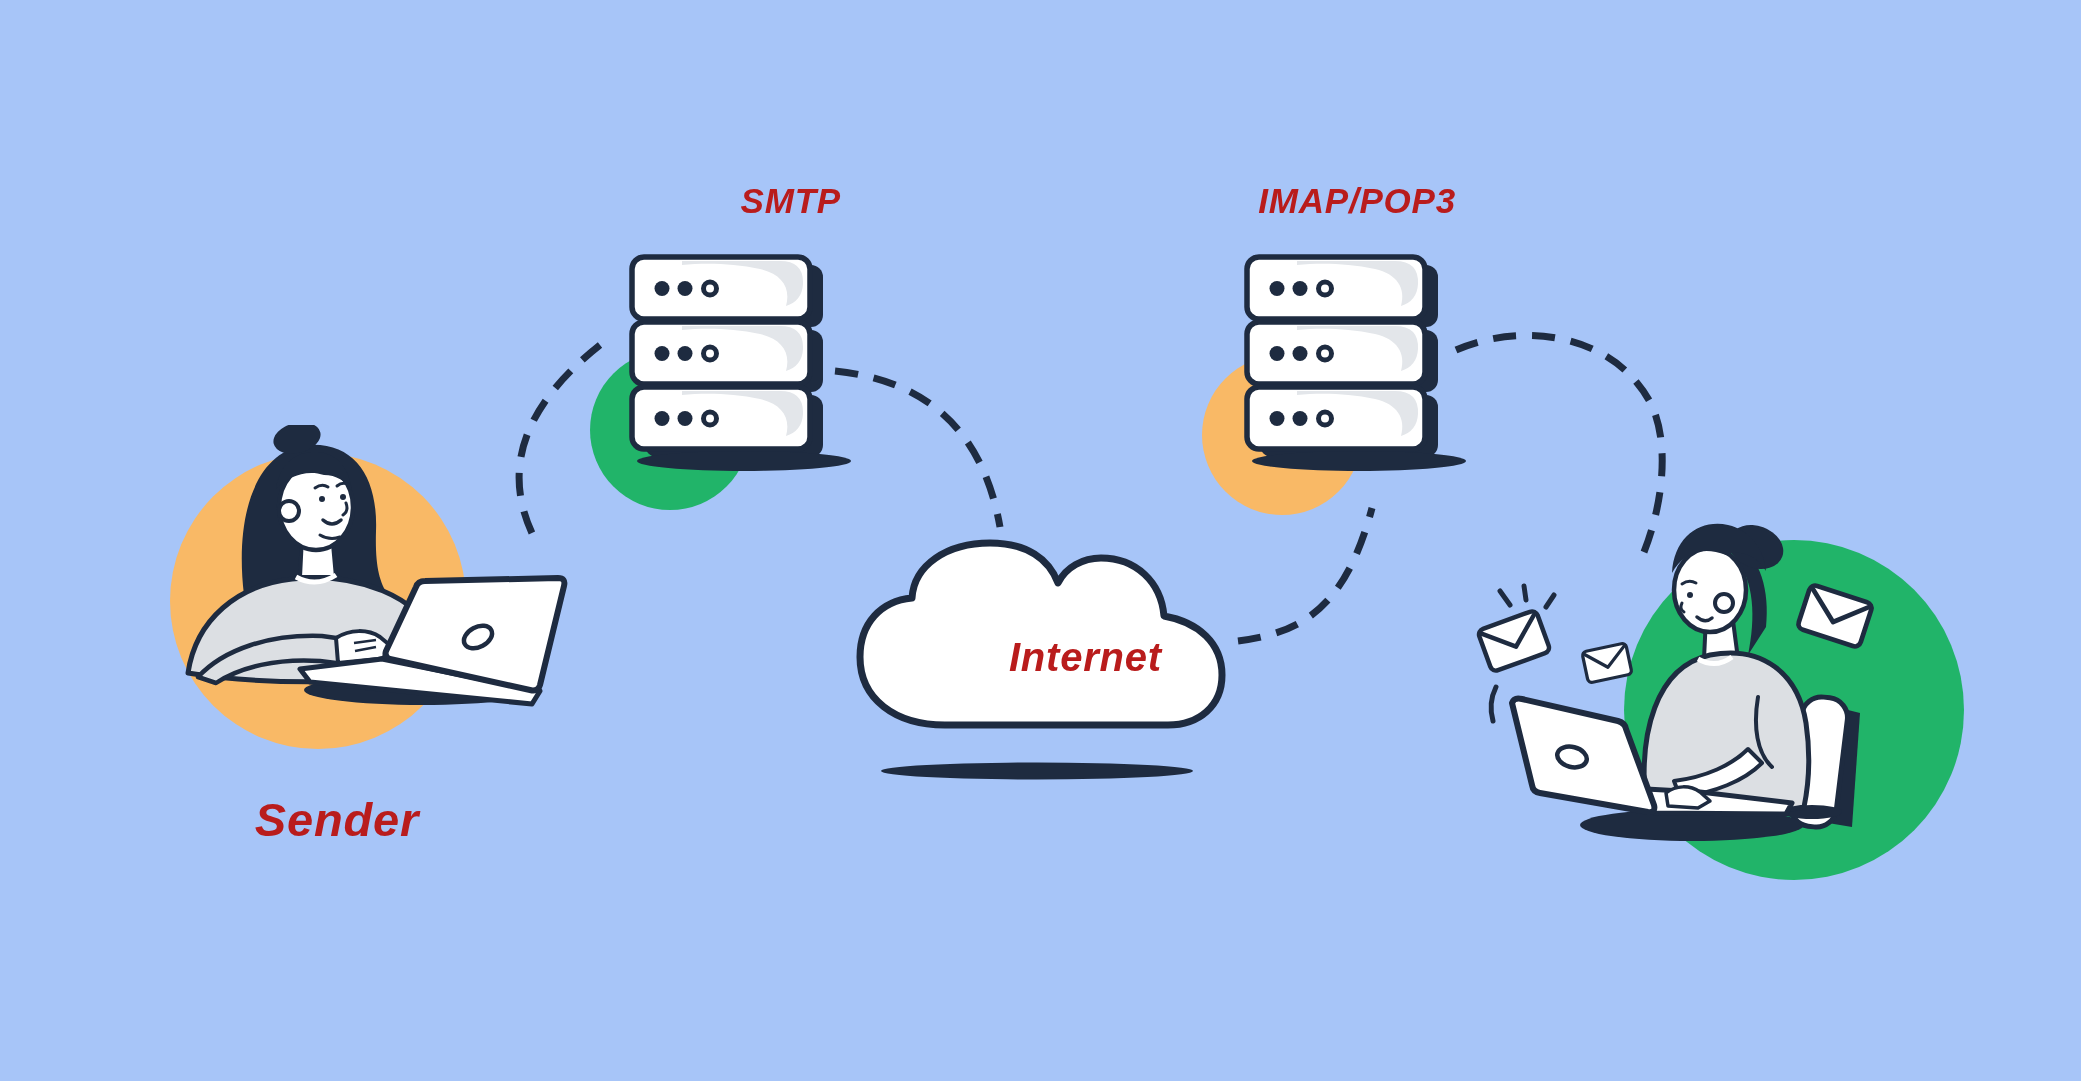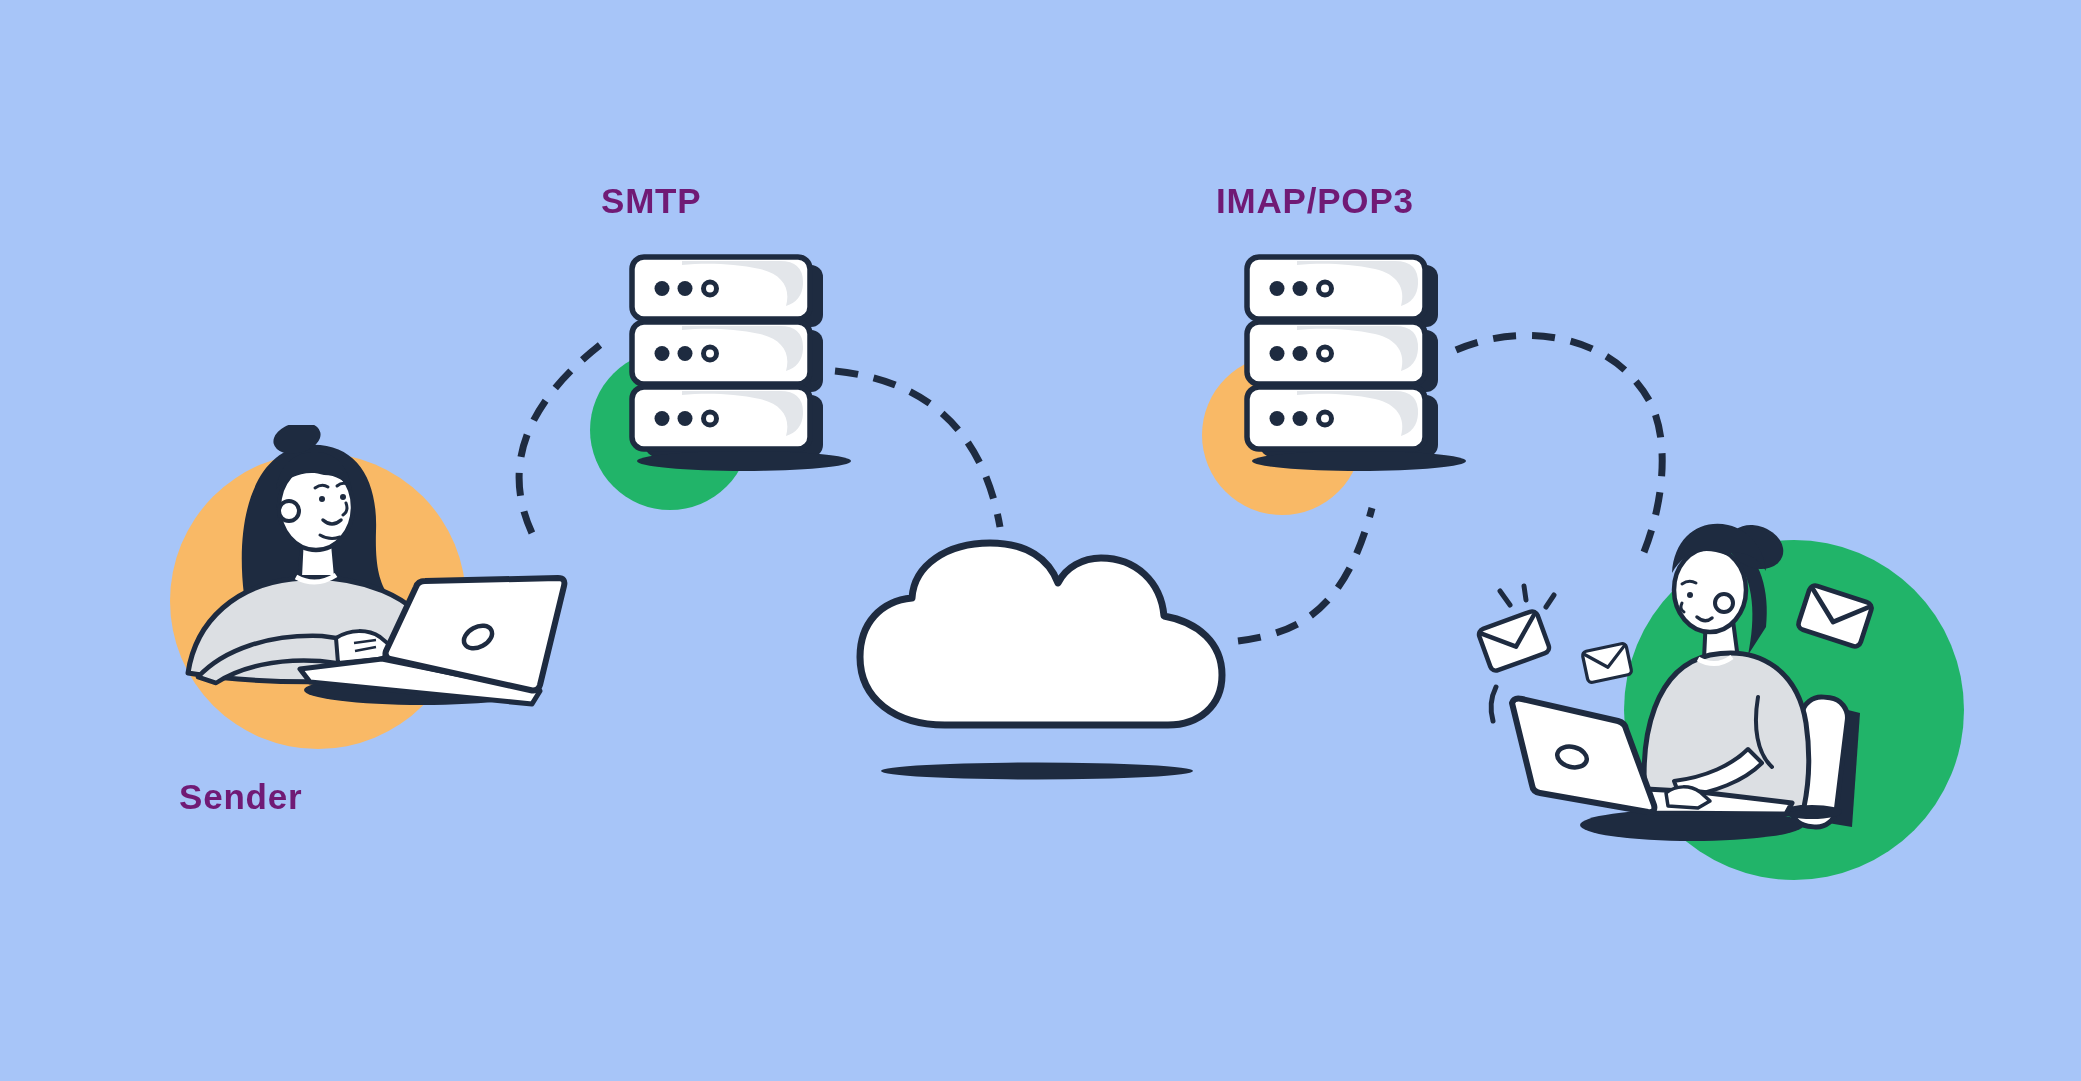"SMTP" .label { color: #701a75 -> #b91c1c; font-style: none -> italic; text-align: left -> right }
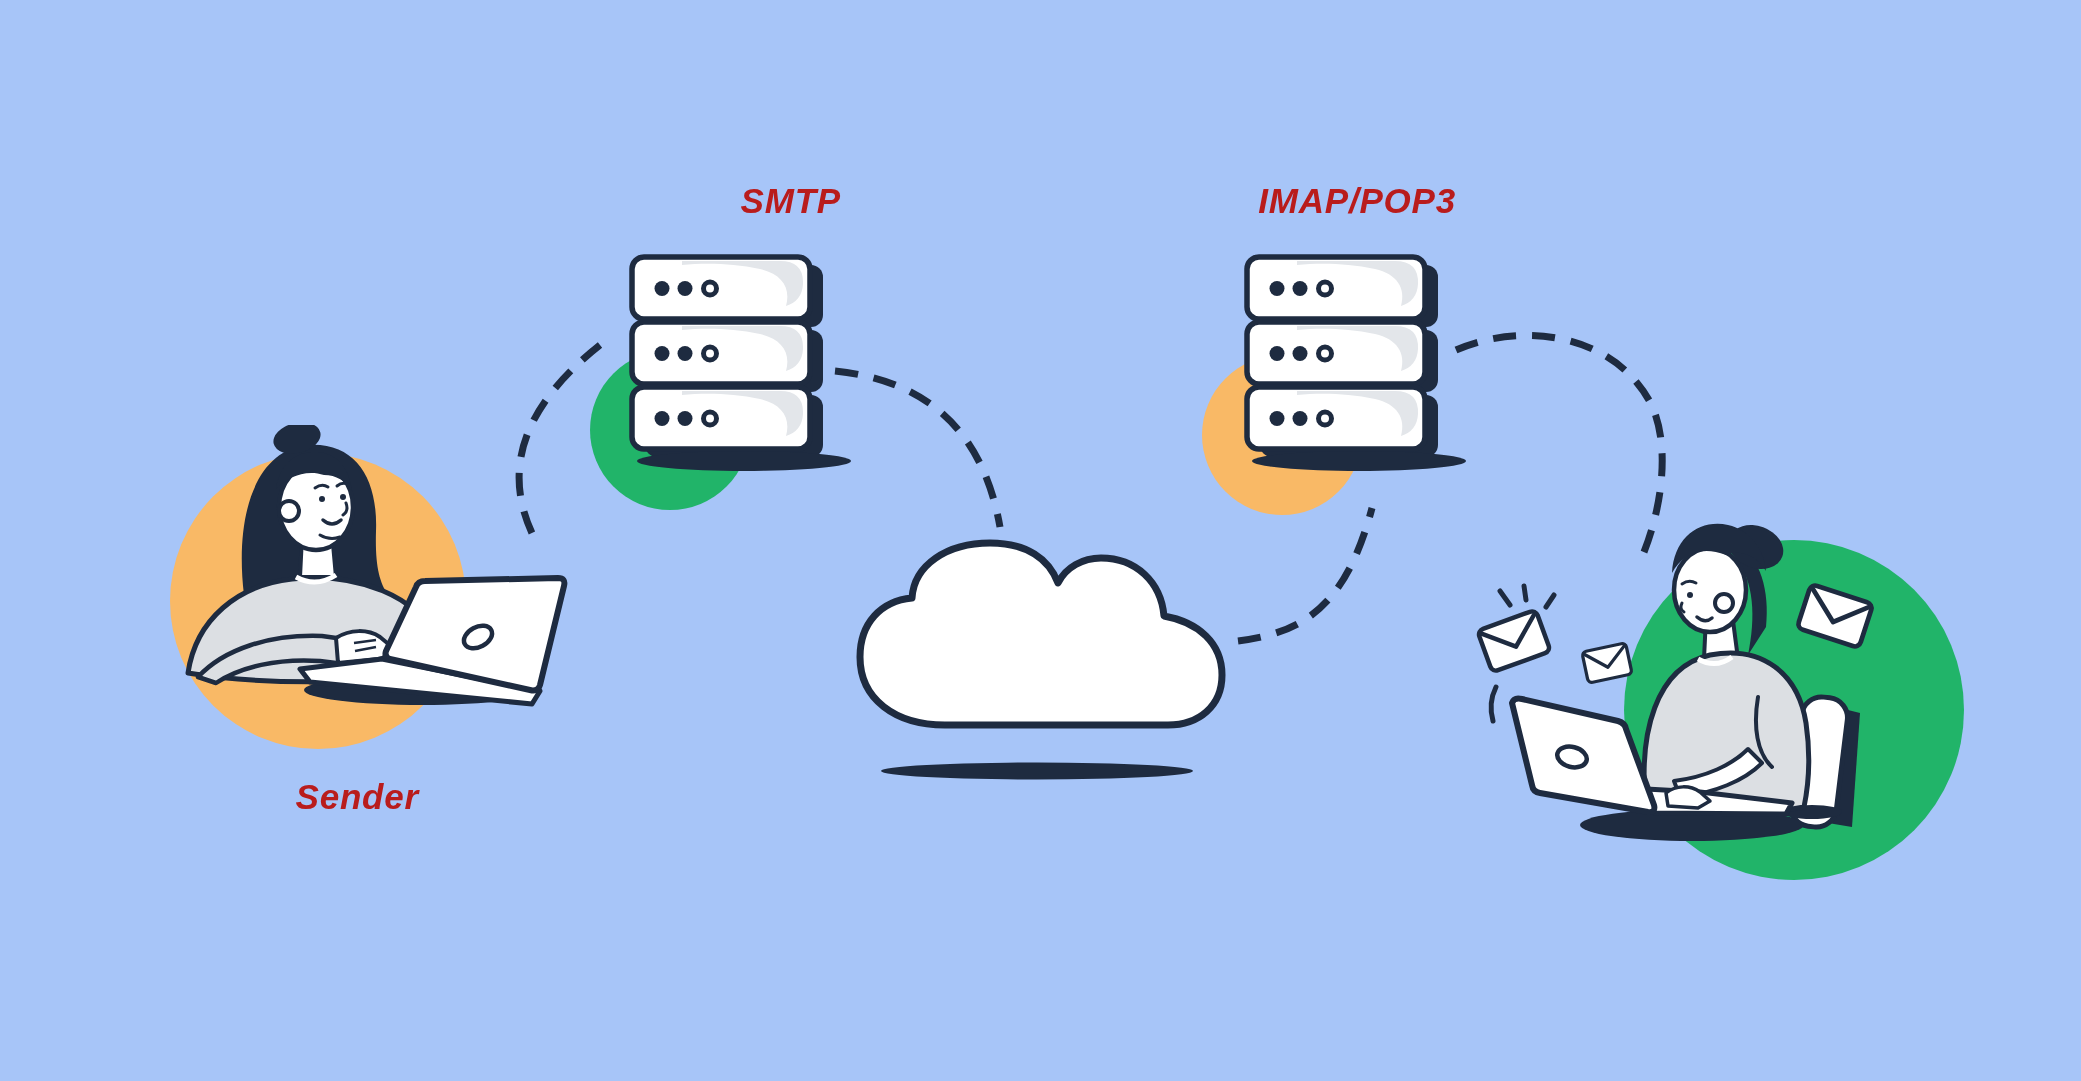"Internet" div.label { html: none -> <div>Internet</div> }
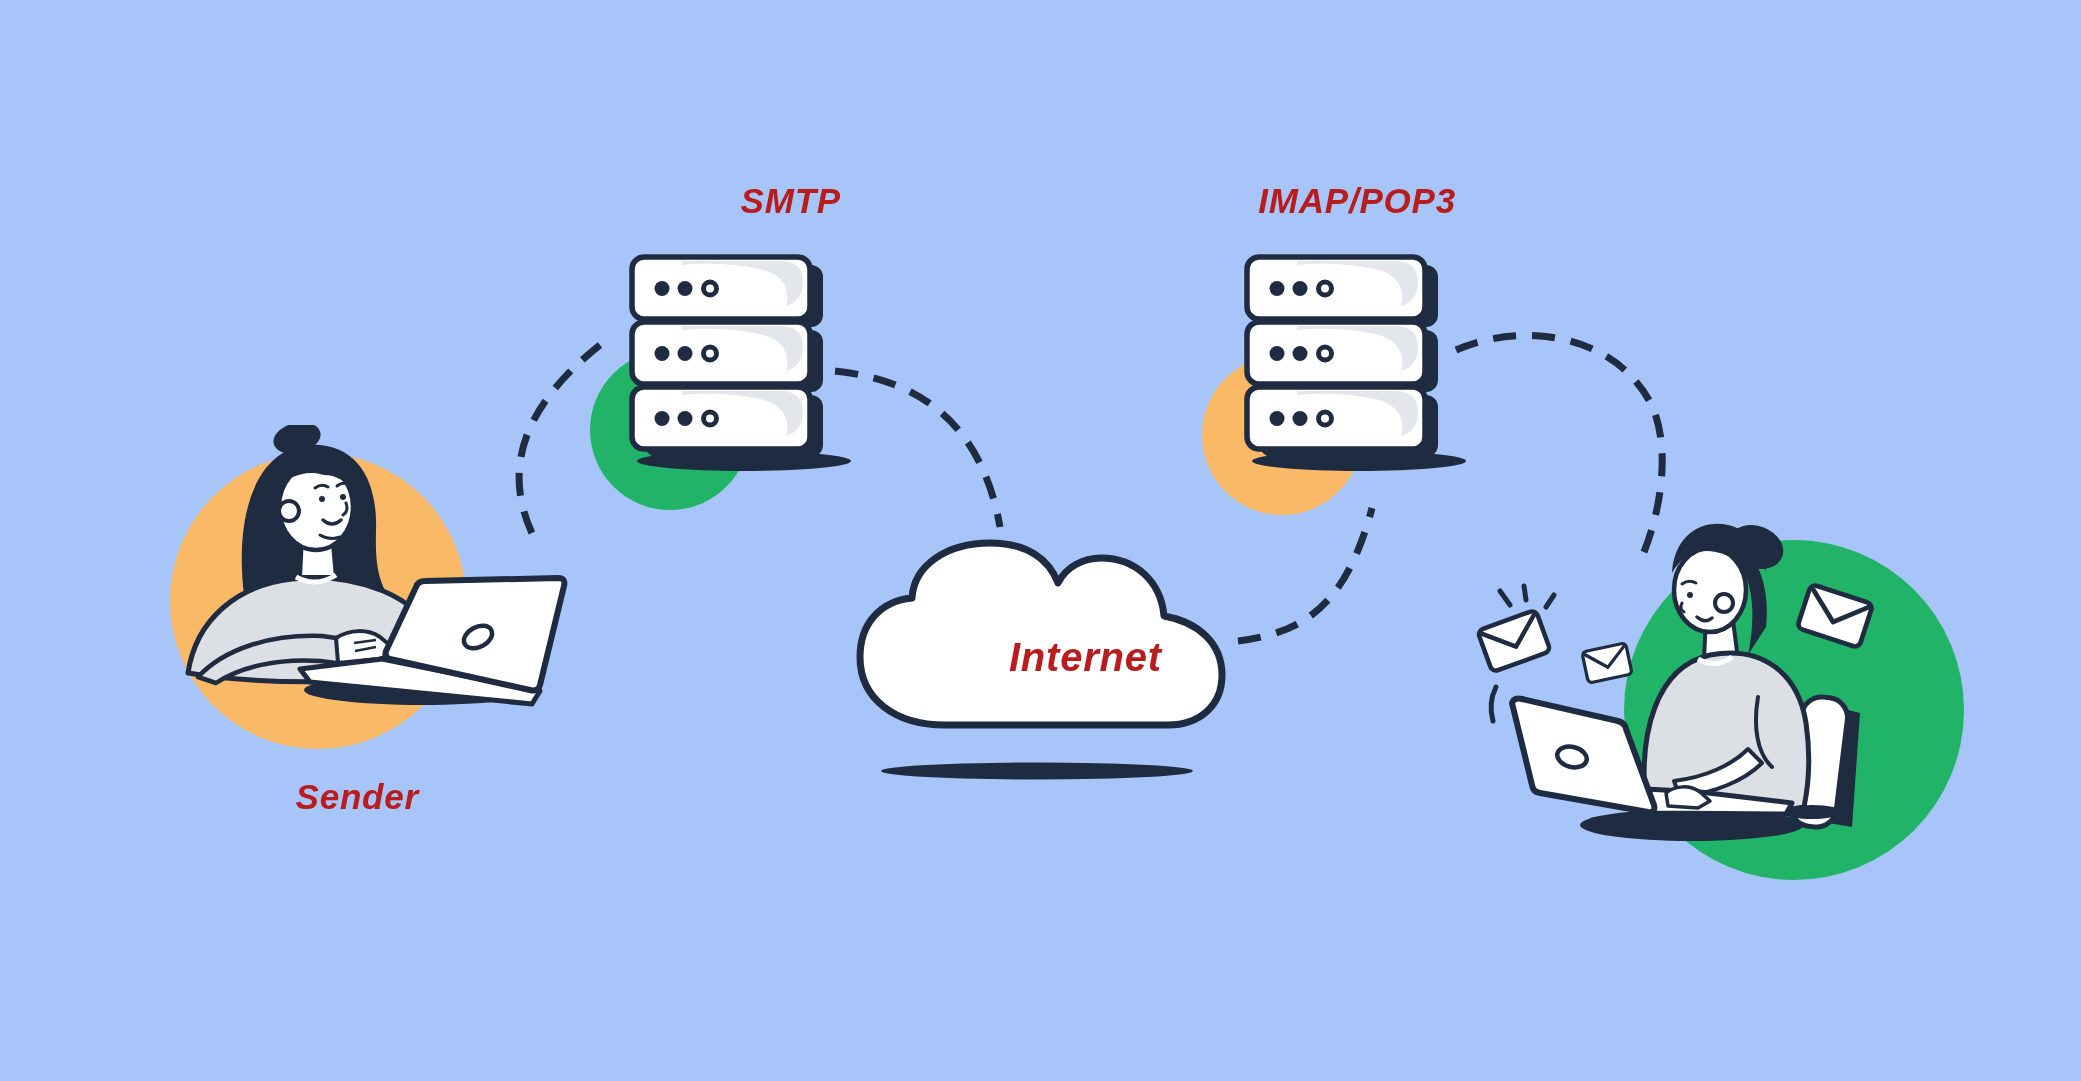"Sender" .label-person { font-size: 35px -> 47px; margin-top: none -> 16px }
